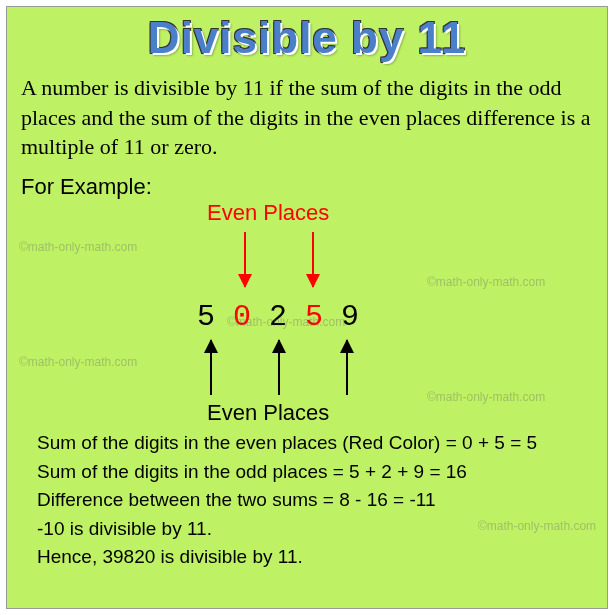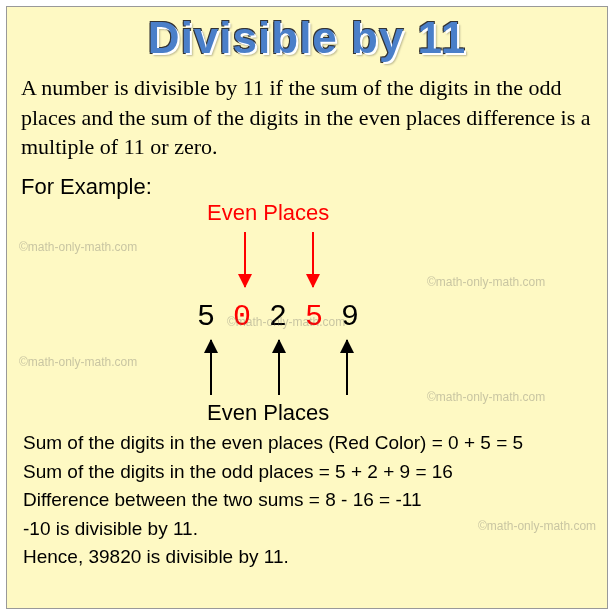"Divisible by 11" .card { background: #fef9c3 -> #bef264 }
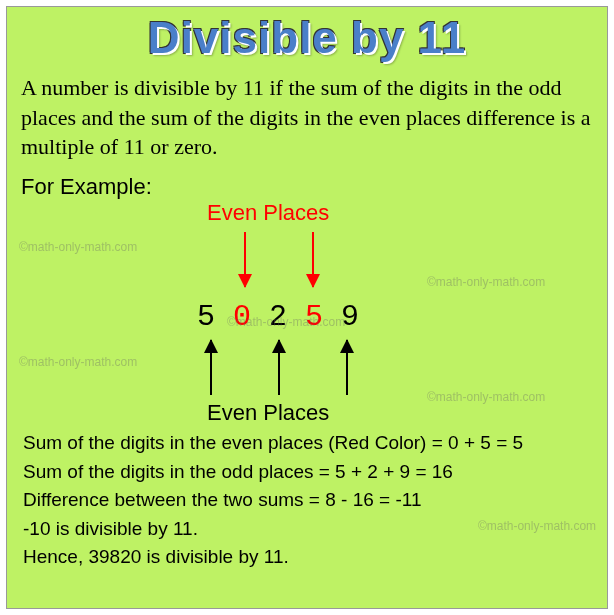"Sum of the digits in" .results { padding: 0 16px -> 0 30px }
